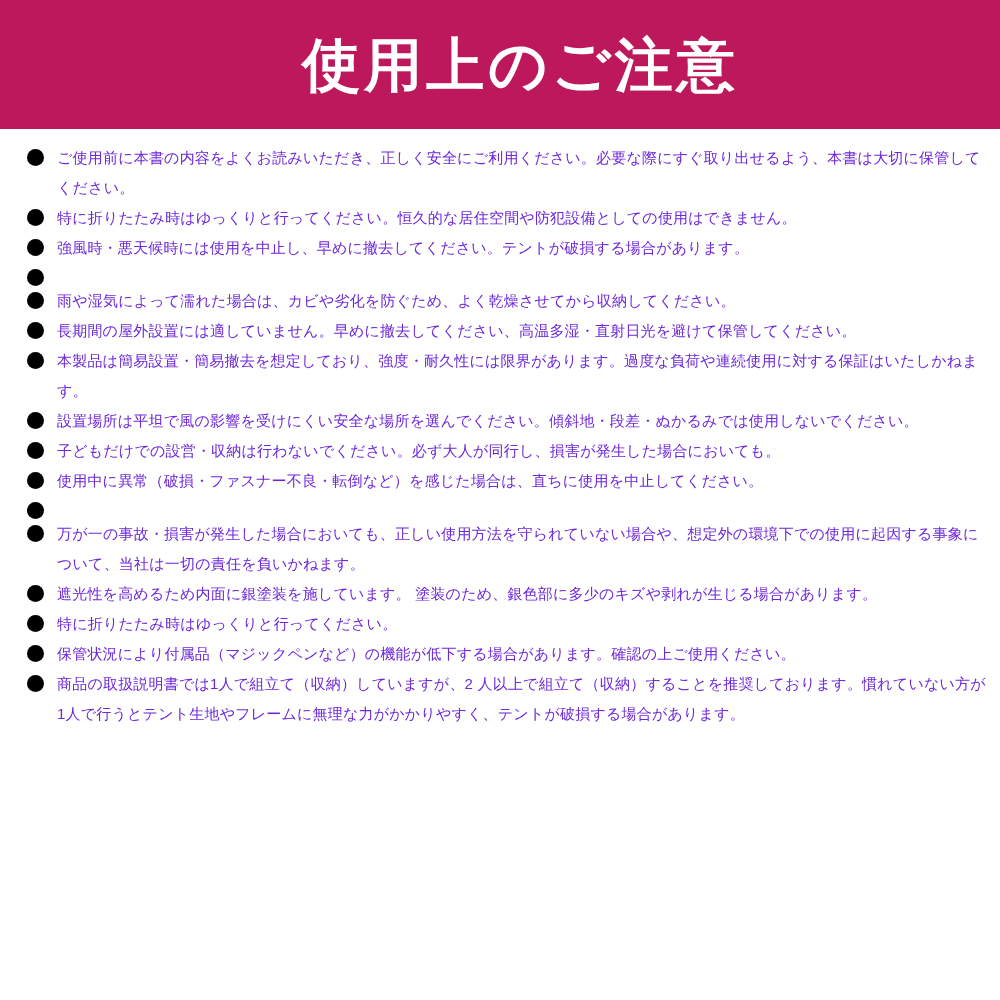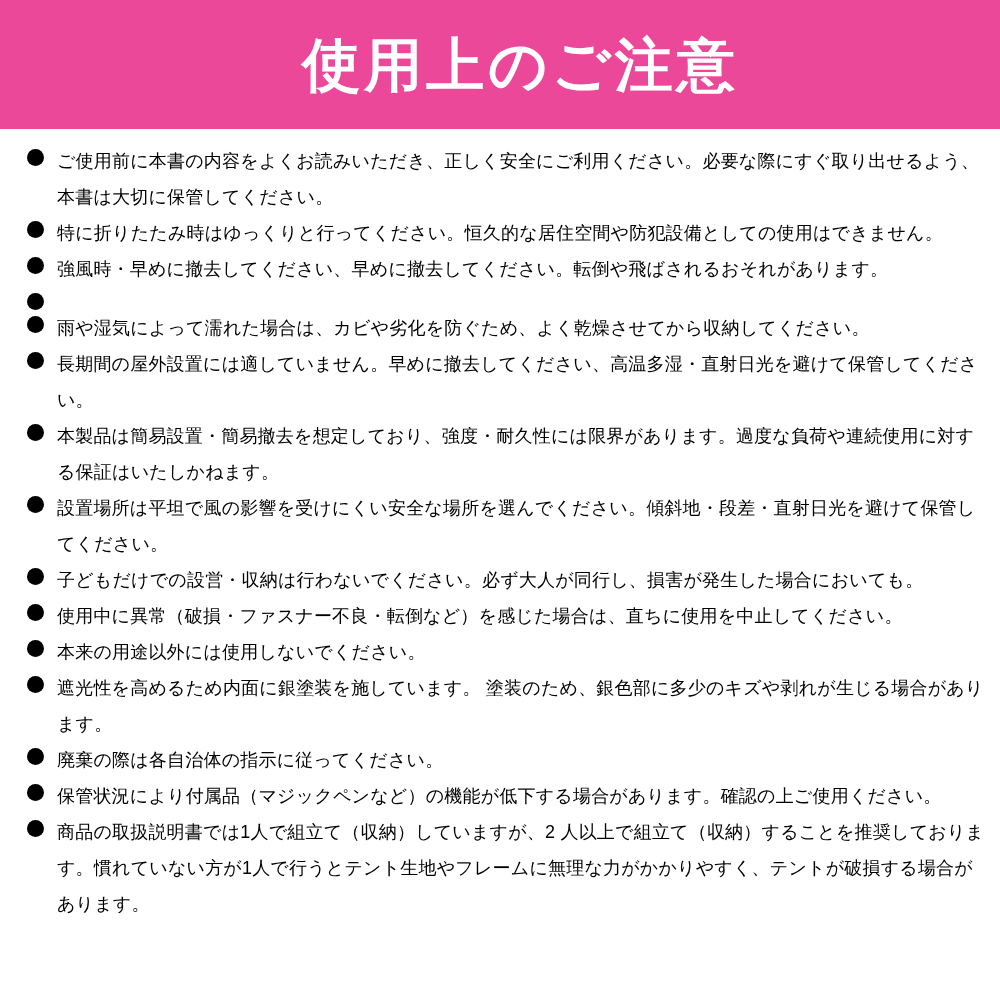"使用上のご注意" .header { background: #ec4899 -> #be185d }
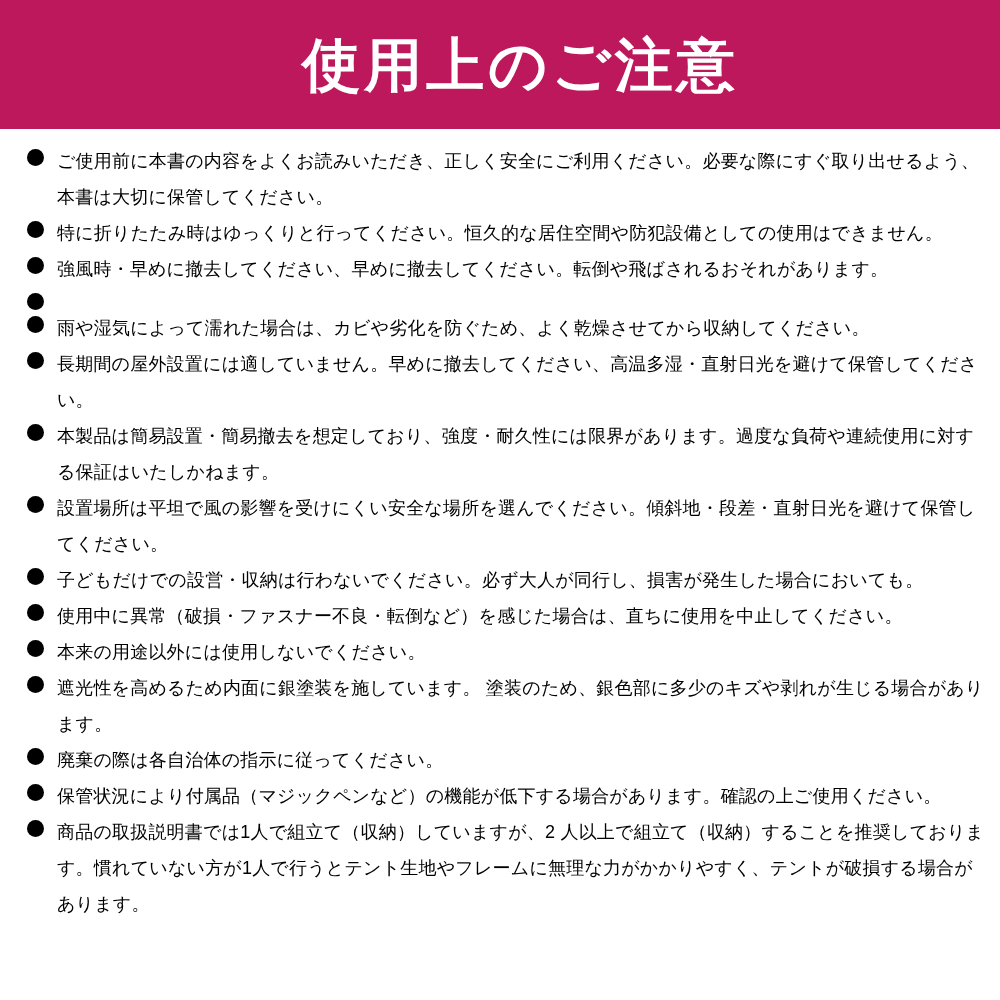"ご使用前に本書の内容をよくお読みいただき、正しく安全にご利用ください。必要な際に" .notice-text { color: #000000 -> #6d28d9; font-size: 18px -> 15px; line-height: 36px -> 30px }
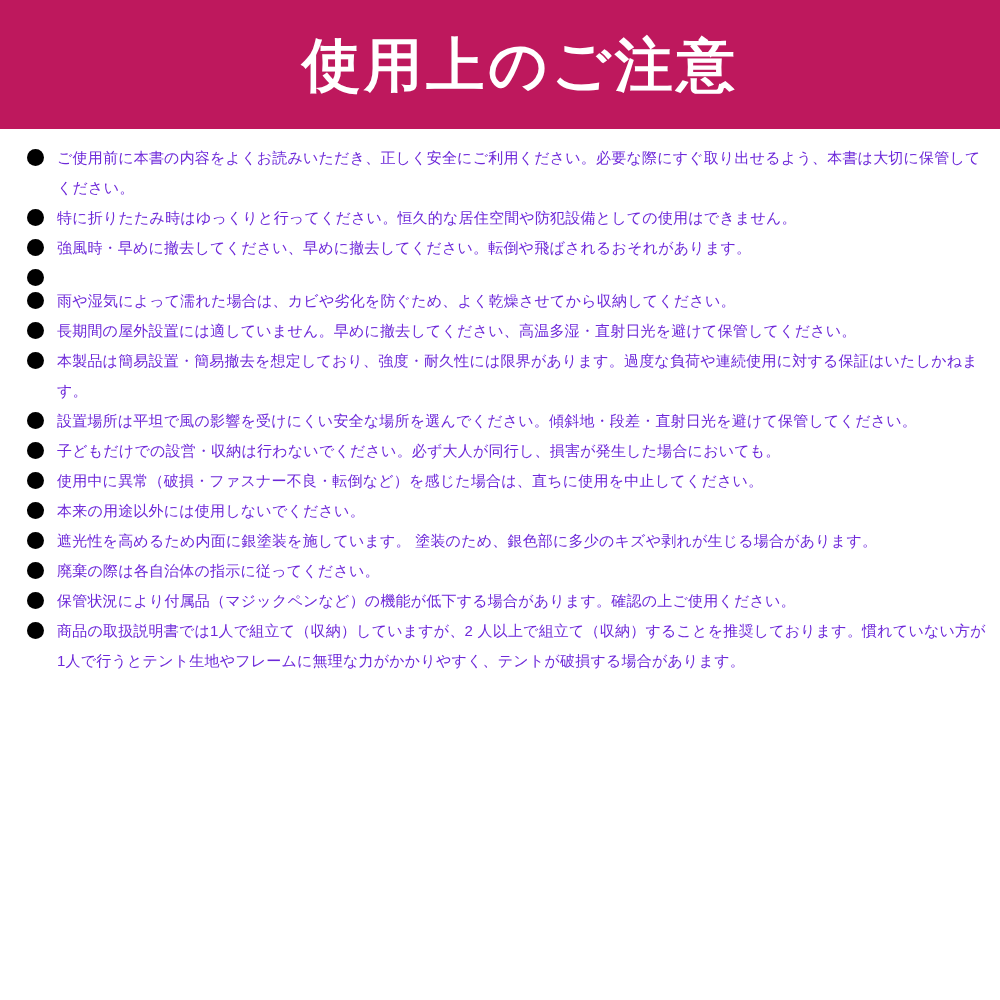"強風時・早めに撤去してください、早めに撤去してください。転倒や飛ばされるおそれが" span.notice-text { text: 早めに撤去してください、早めに撤去してください。転倒や飛ばされるおそれ -> 悪天候時には使用を中止し、早めに撤去してください。テントが破損する場合 }
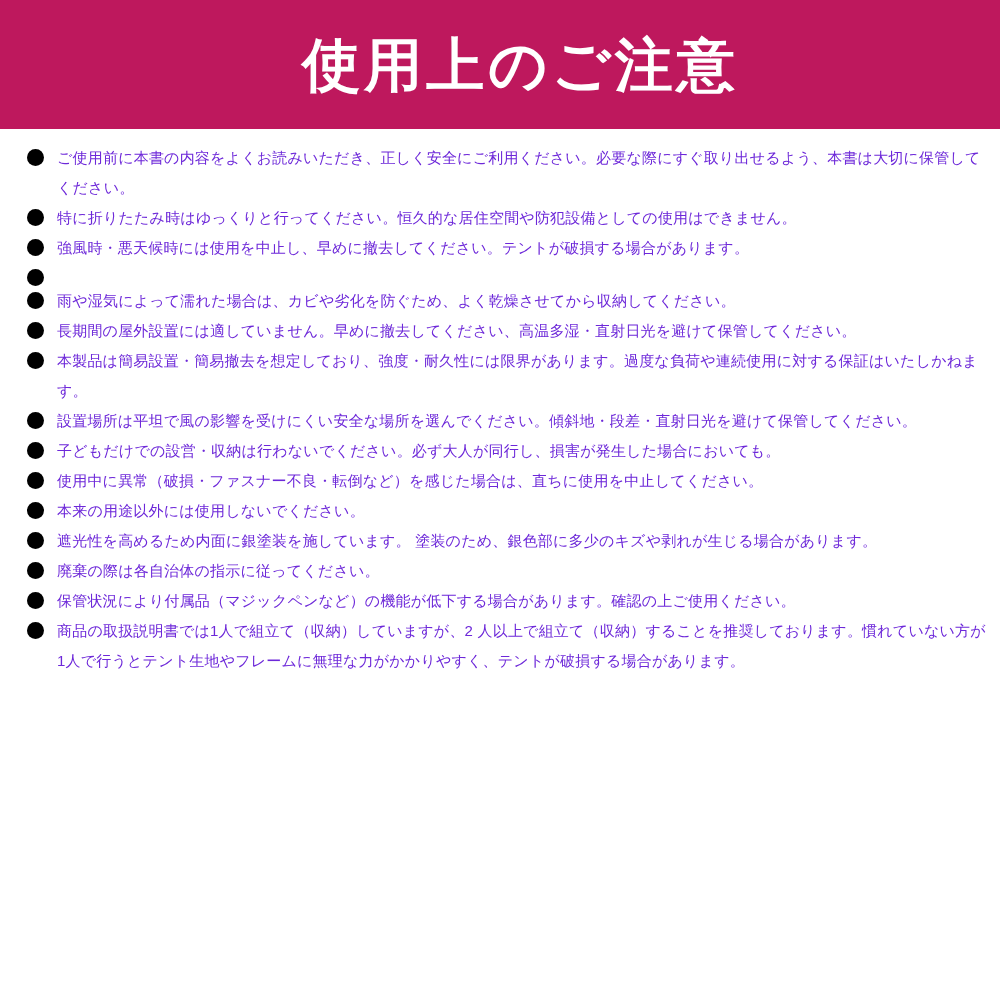"設置場所は平坦で風の影響を受けにくい安全な場所を選んでください。傾斜地・段差・直" span.notice-text { text: 直射日光を避けて保管して -> ぬかるみでは使用しないで }
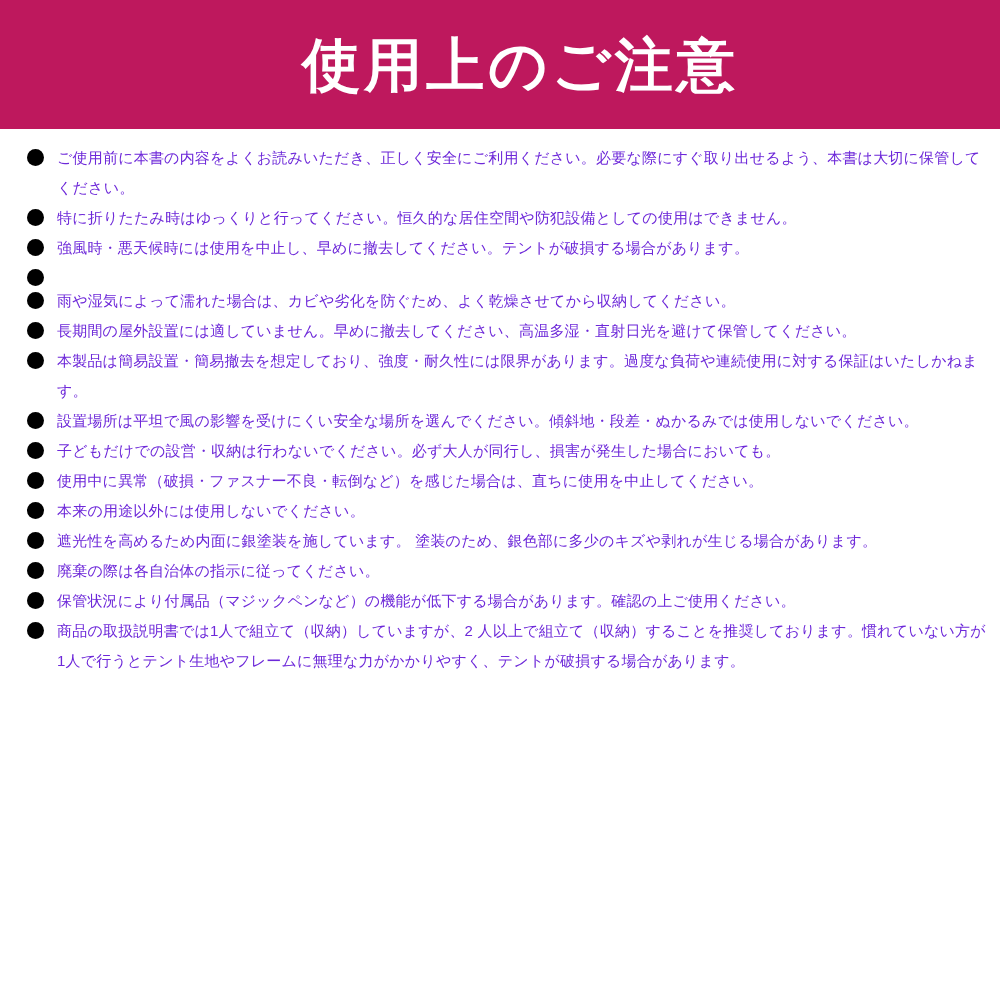"本来の用途以外には使用しないでください。" span.notice-text { html: <span>本来の用途以外には使用しないでください。</span> -> none }
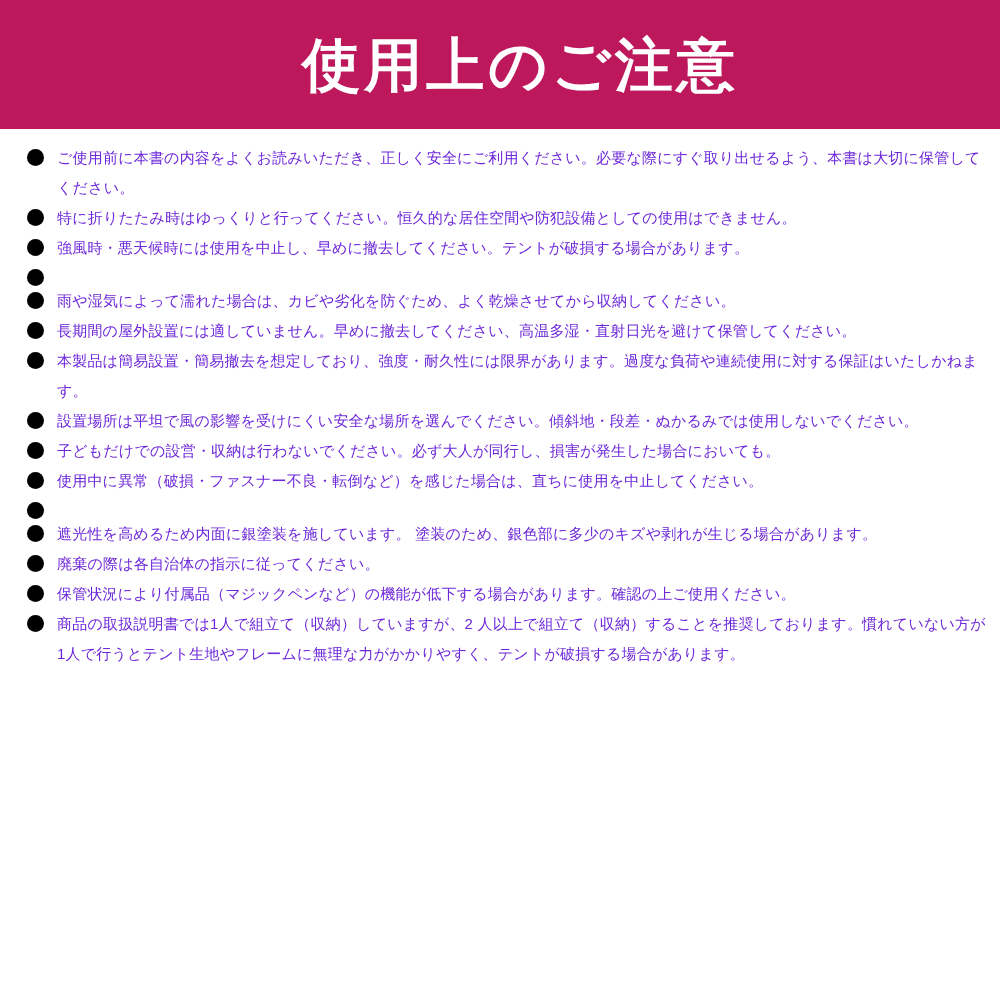"万が一の事故・損害が発生した場合においても、正しい使用方法を守られていない場合や" div.notice-item { html: none -> <div> <span></span> <span>万が一の事故・損害が発生した場合においても、正しい使用方法を守られていない場合や、想定外の環境下での使用に起因する事象について、当社は一切の責任を負いかねます。</span> </div> }
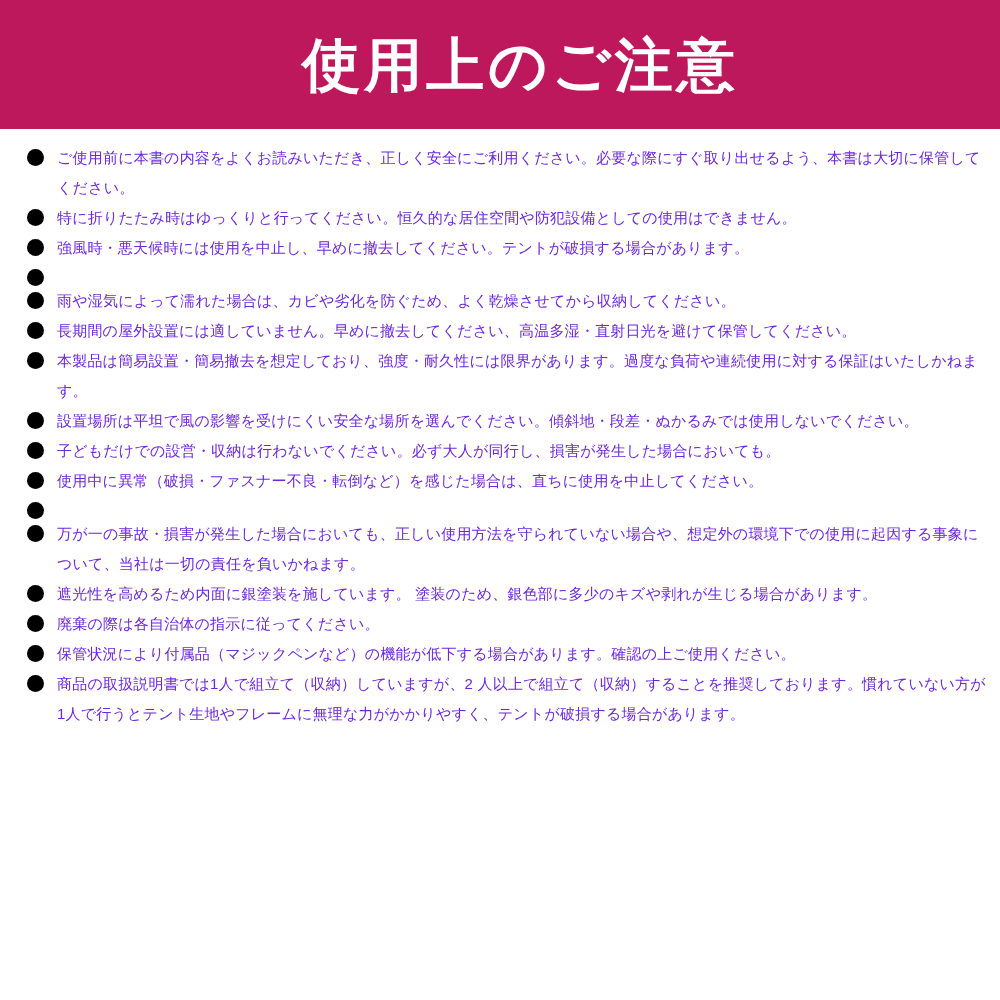"廃棄の際は各自治体の指示に従ってください。" span.notice-text { text: 廃棄の際は各自治体の指示に従 -> 特に折りたたみ時はゆっくりと行 }
